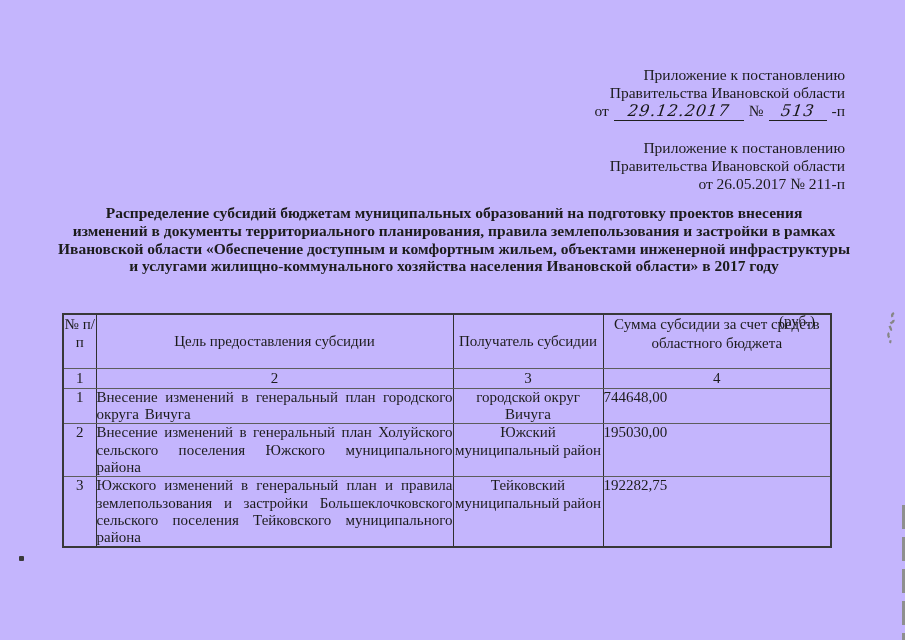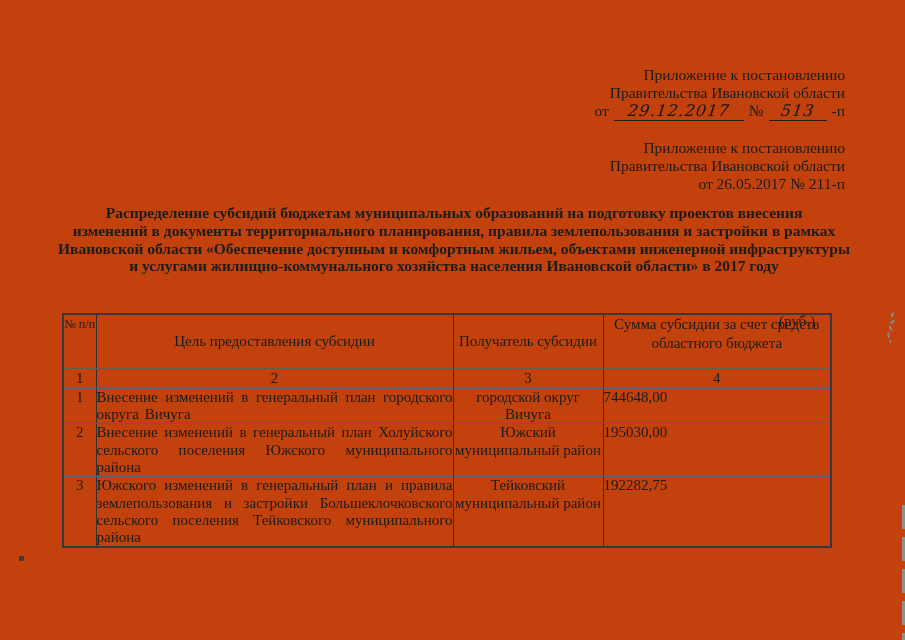"Приложение к постановлению" .page { background: #c2410c -> #c4b5fd }
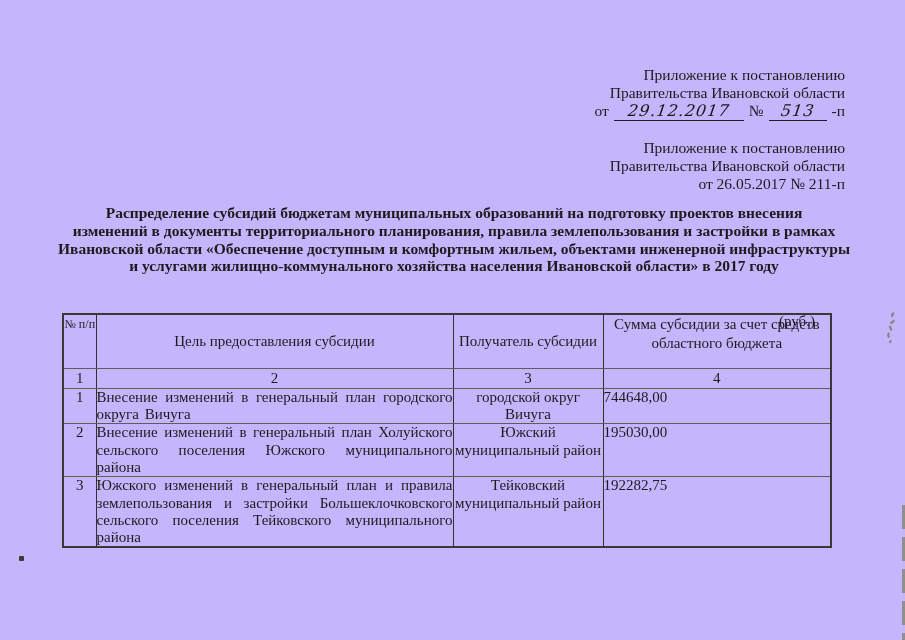"№ п/п" td.h-num { font-size: 12px -> 15px }
